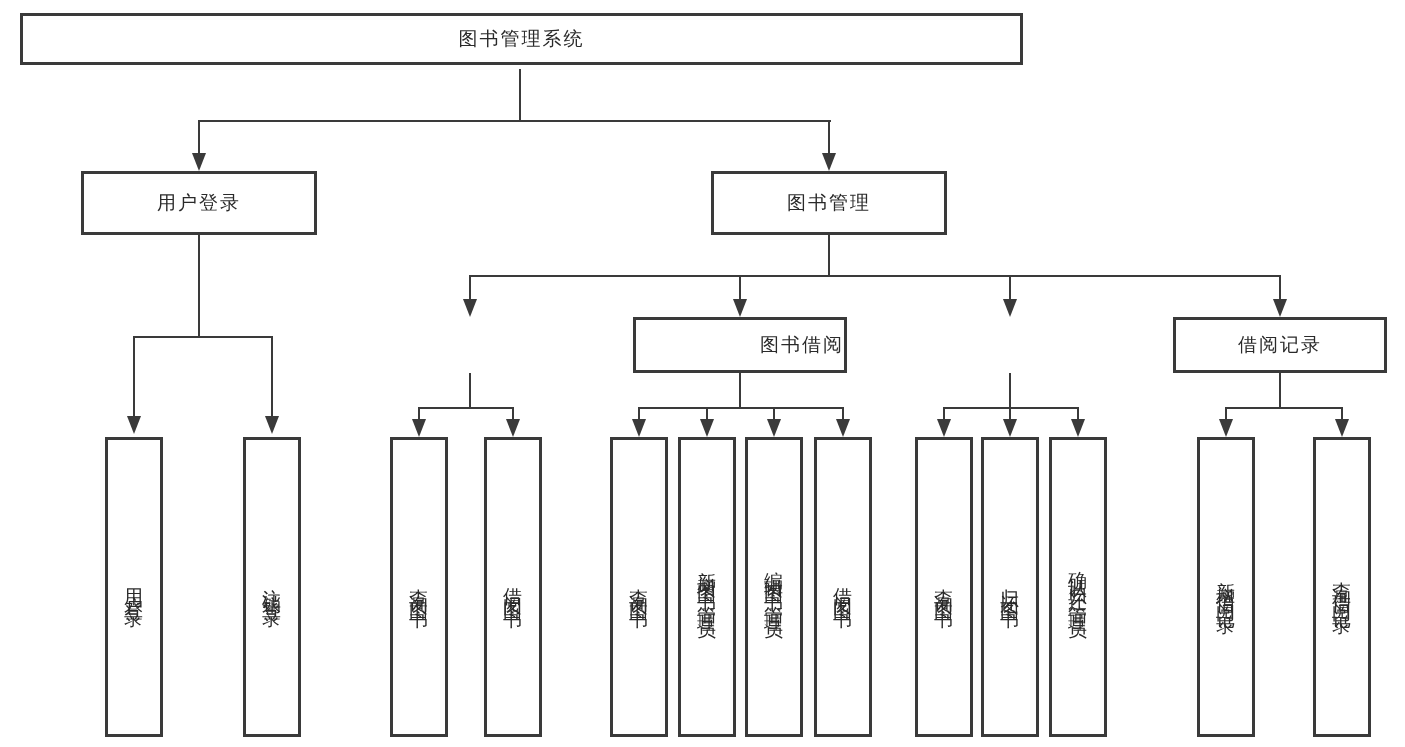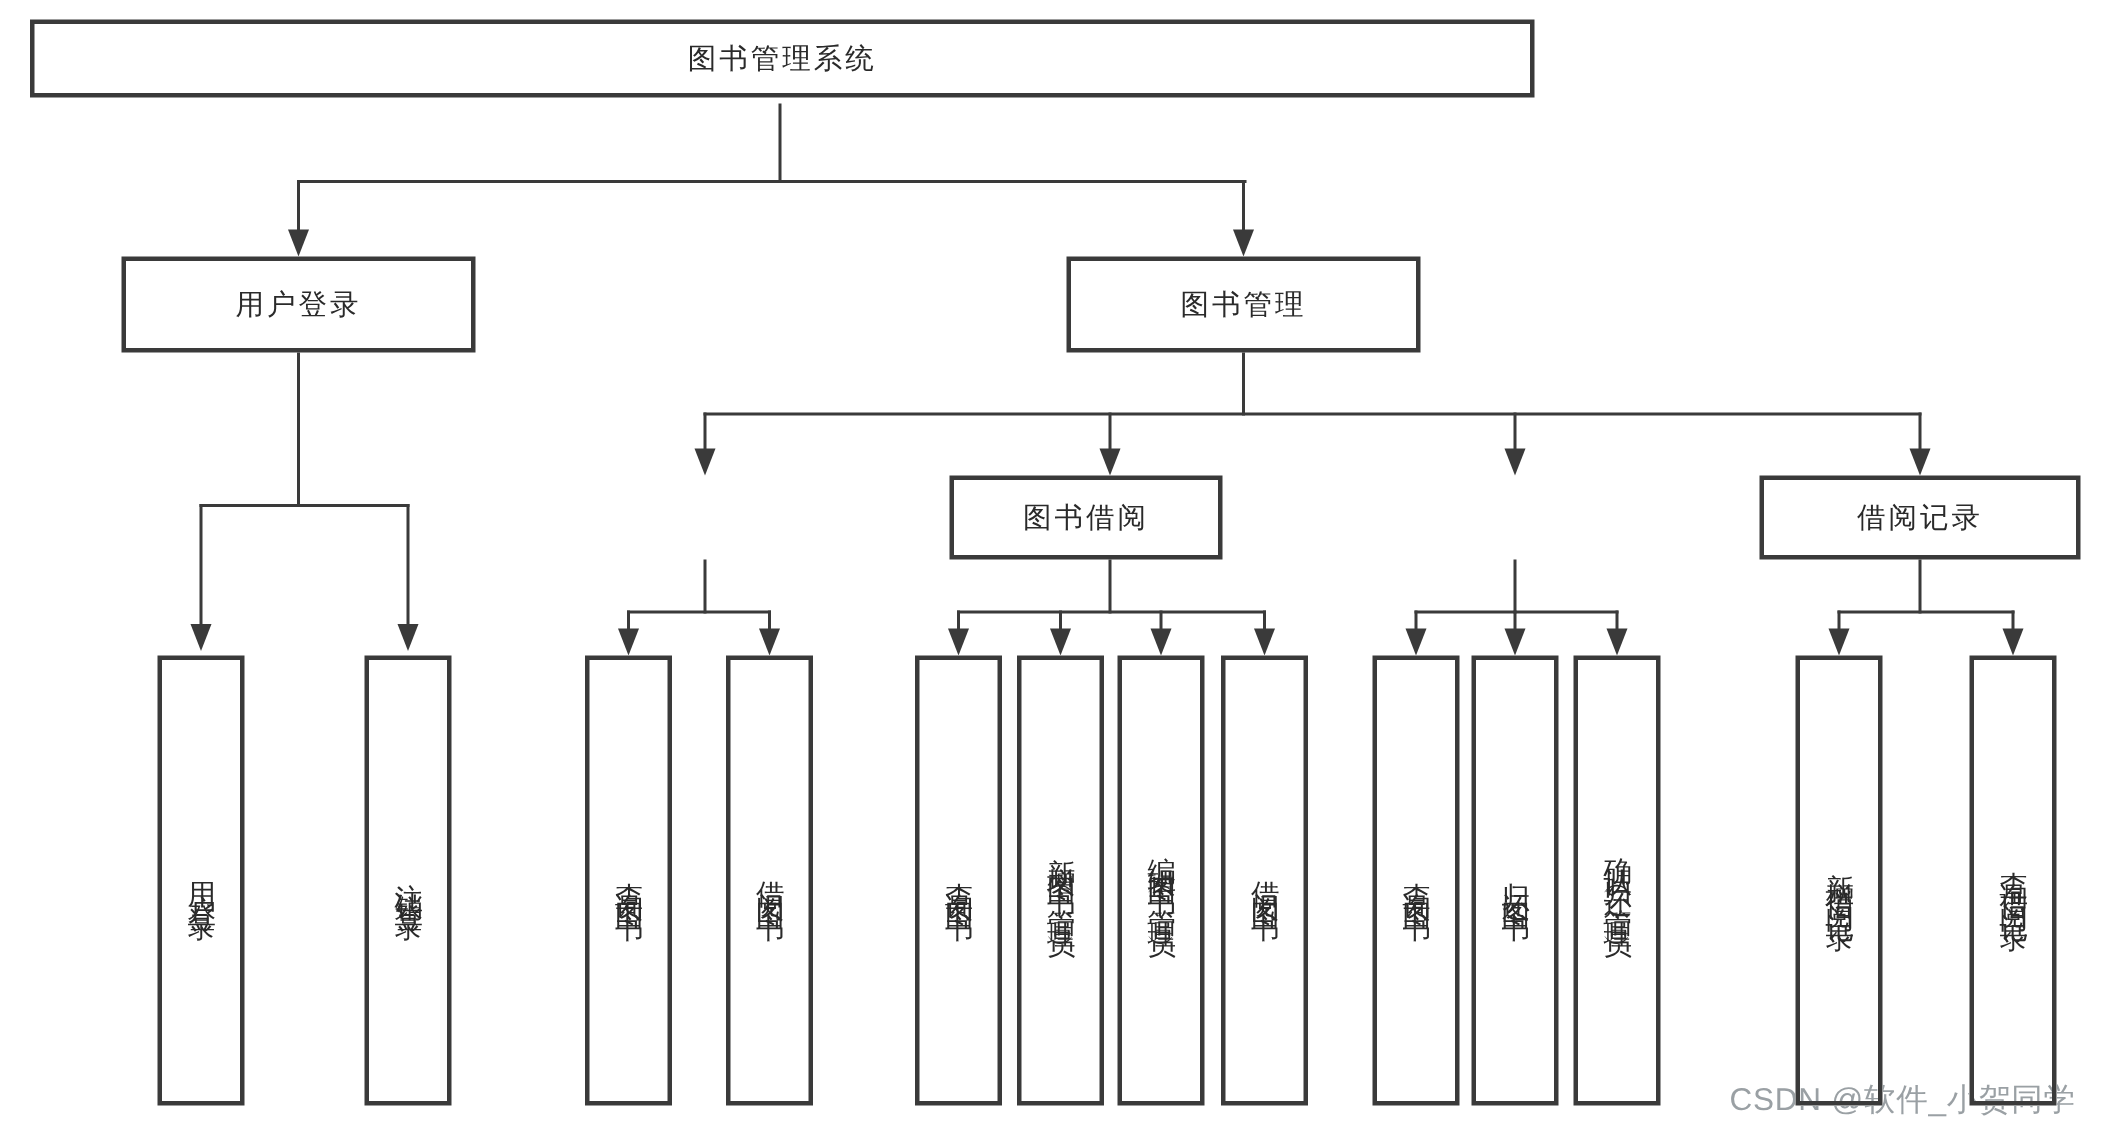"图书借阅" div.box { justify-content: none -> flex-end; width: 182px -> 214px }
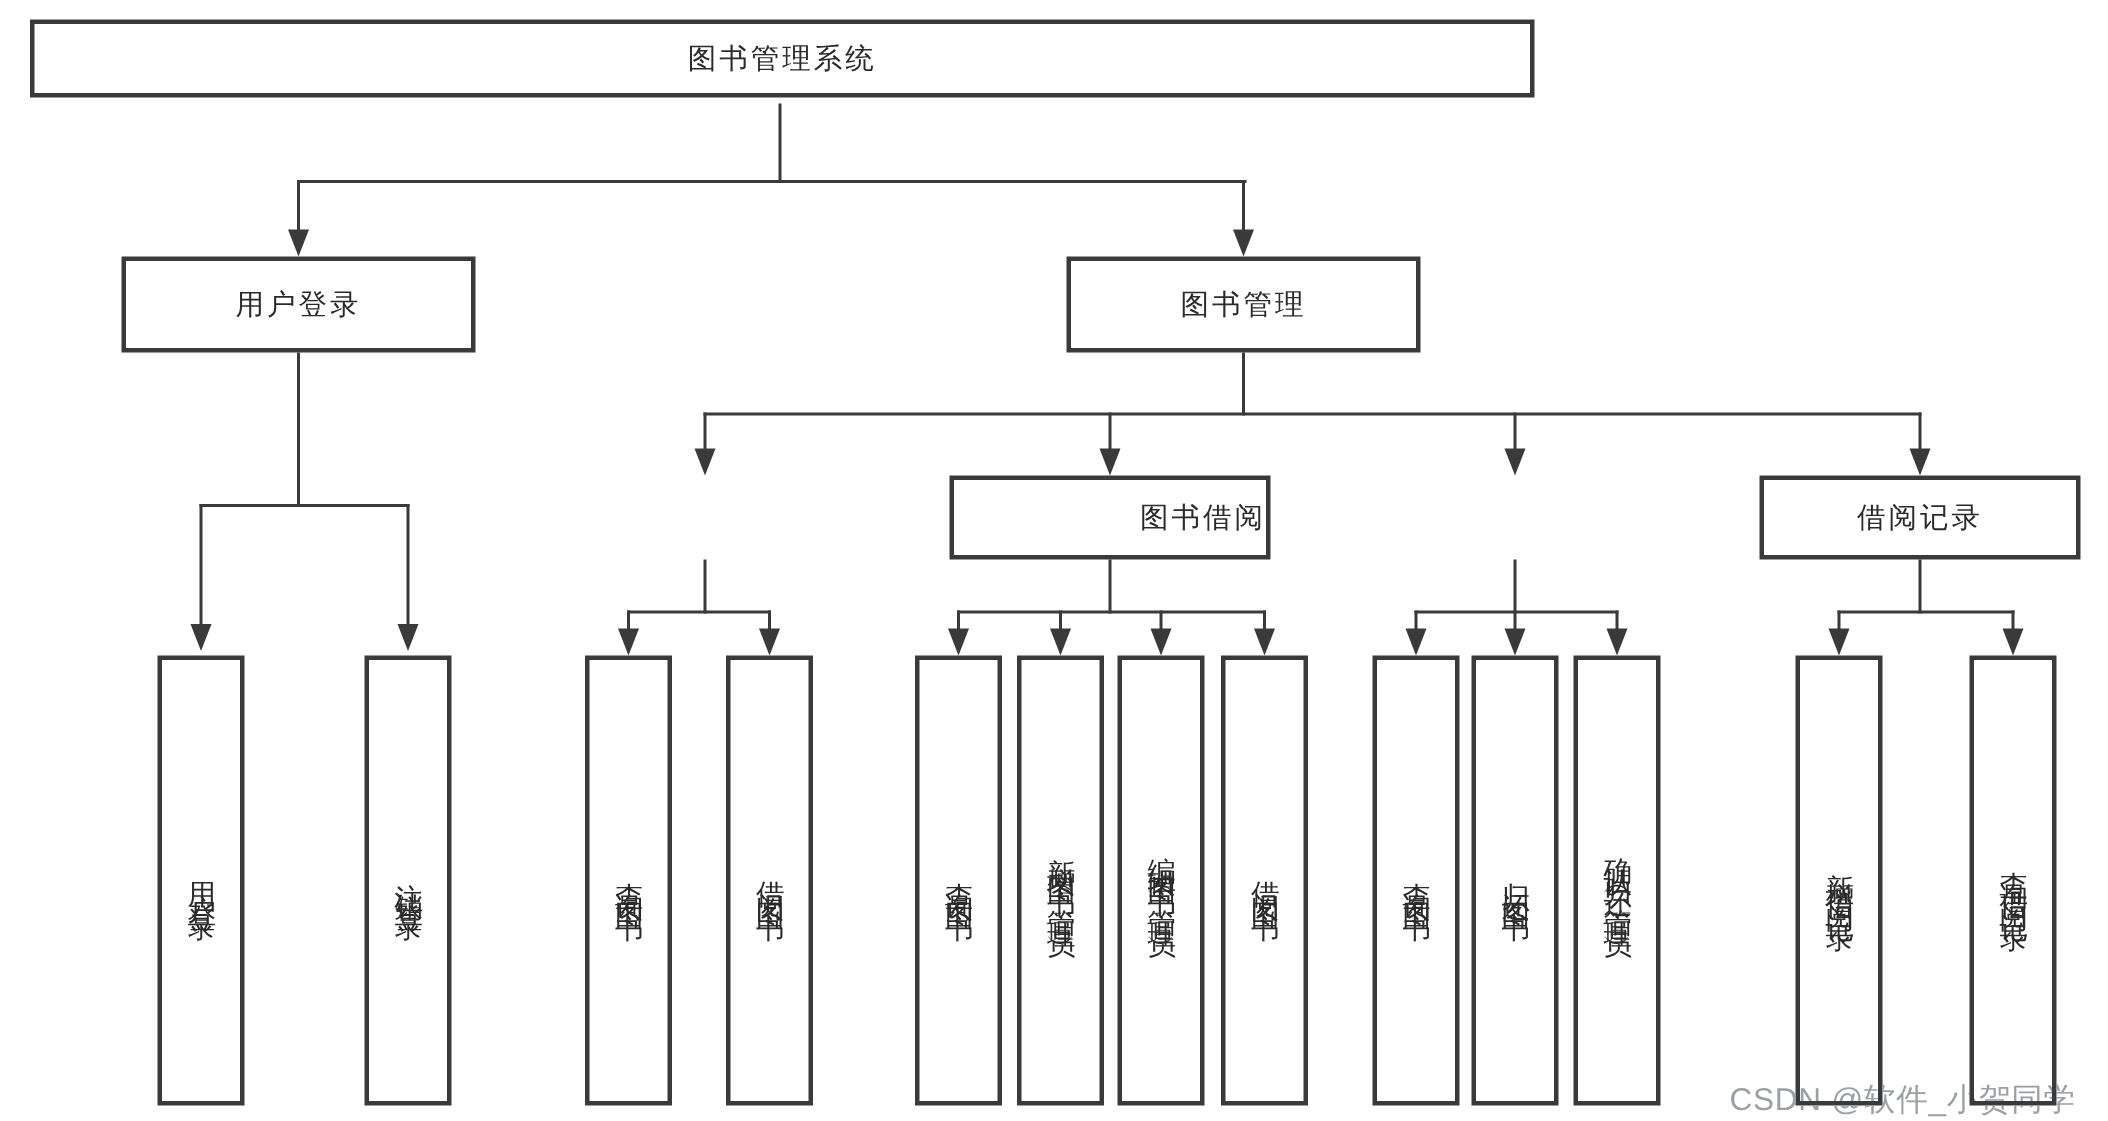"CSDN @软件_小贺同学" div.watermark { html: <div>CSDN @软件_小贺同学</div> -> none }
